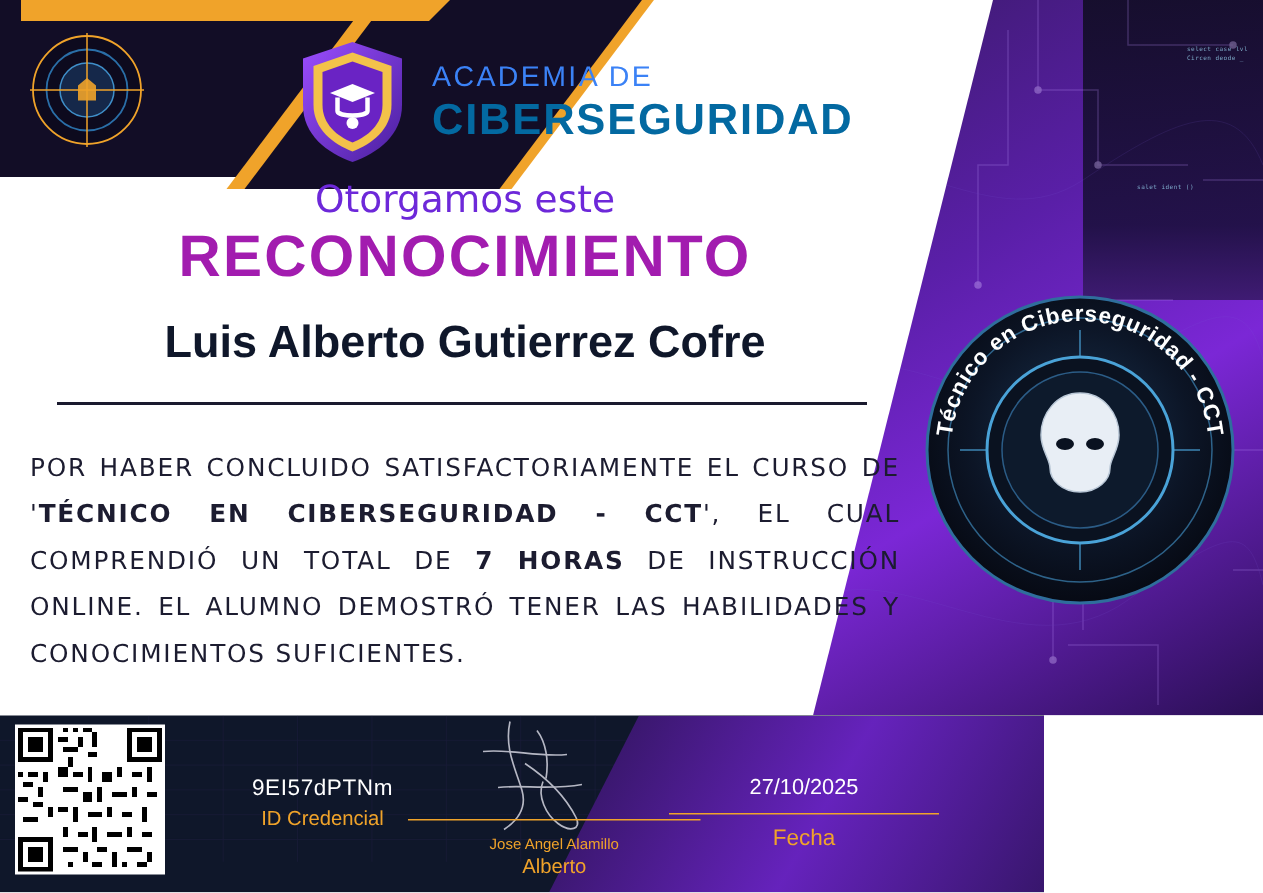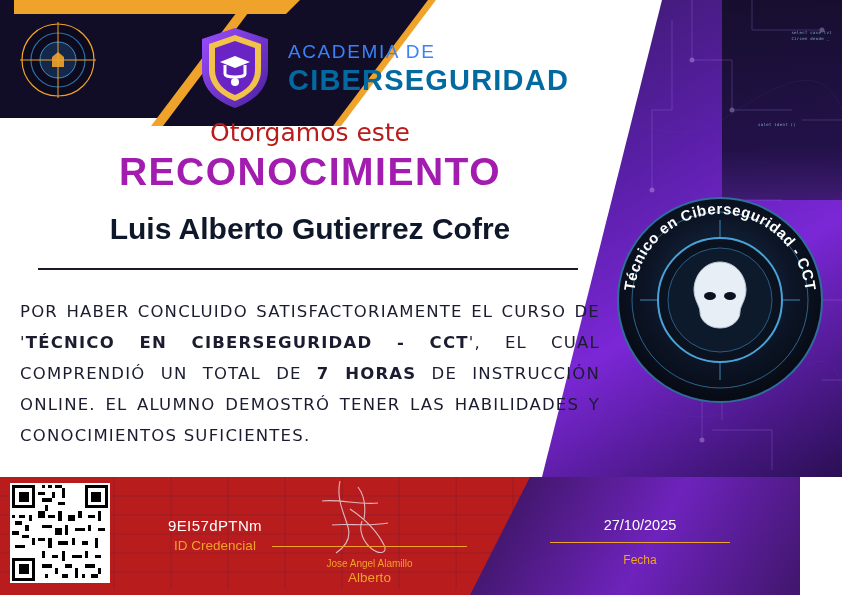"Otorgamos este" .otorgamos { color: #b91c1c -> #6d28d9 }
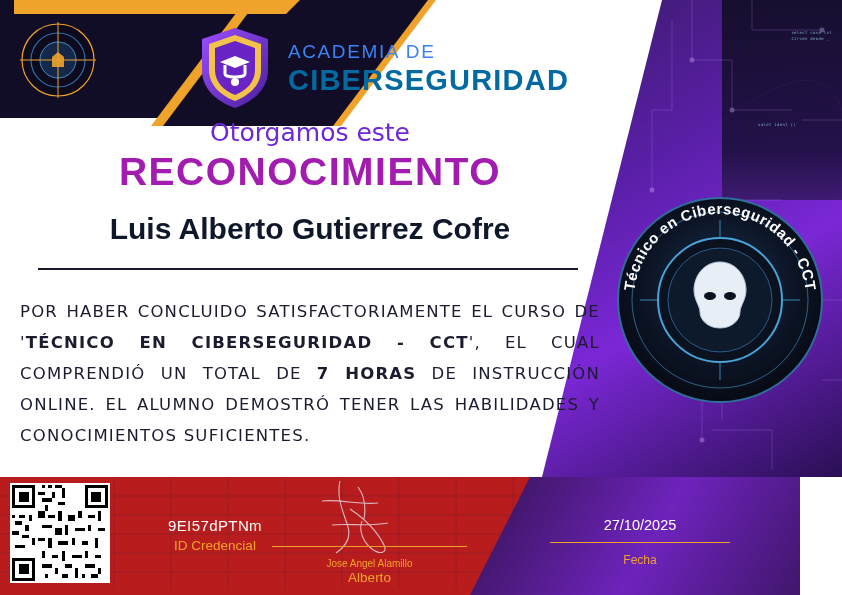"9EI57dPTNm" .bottom { background: #b91c1c -> #0f172a; width: 800px -> 696px }
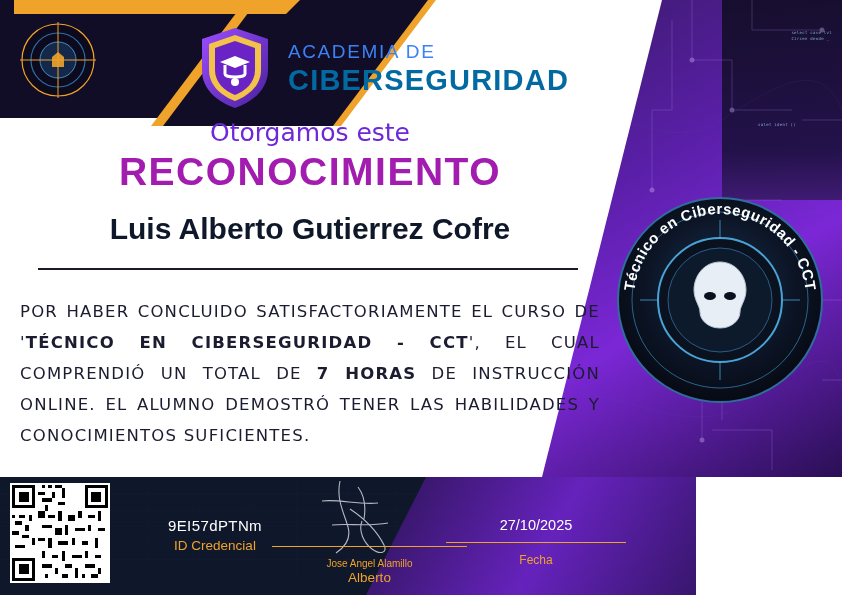"Fecha" .date-lbl { font-size: 12px -> 15px }
